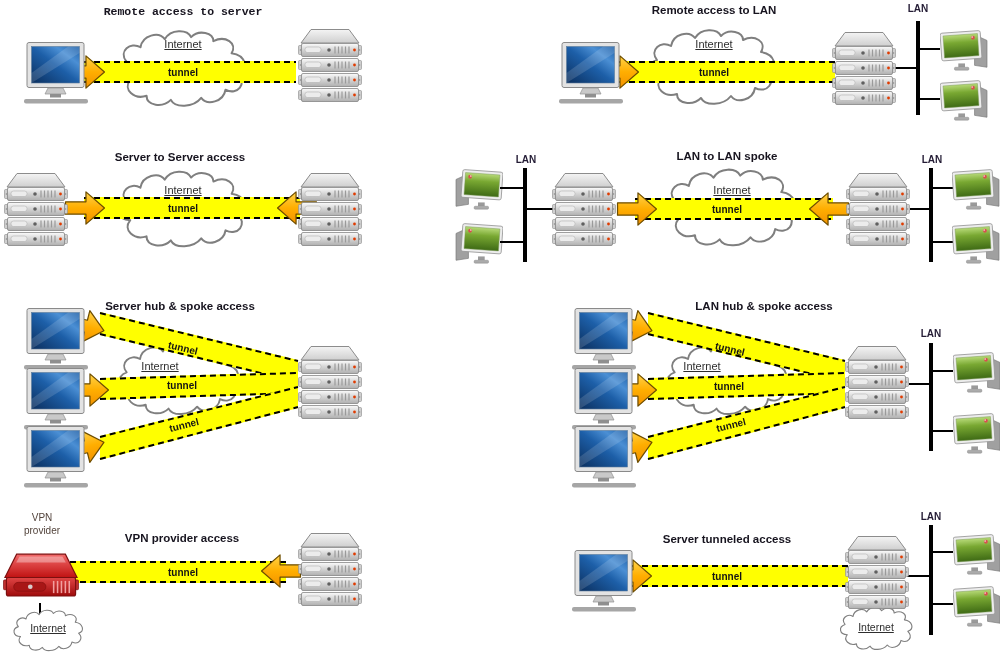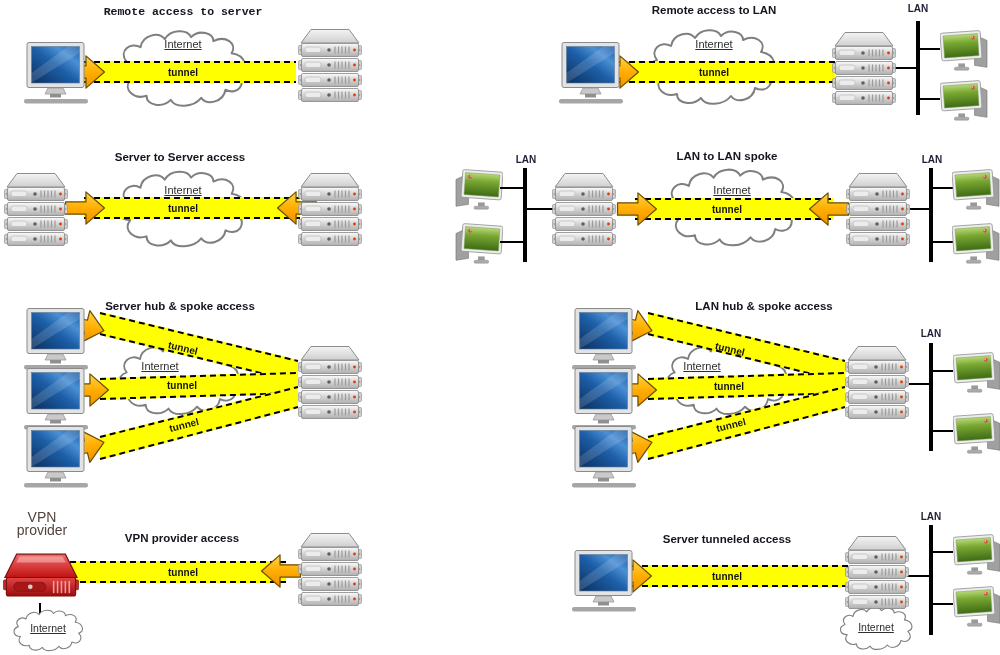"VPN" .provider-label { font-size: 14px -> 10px }
